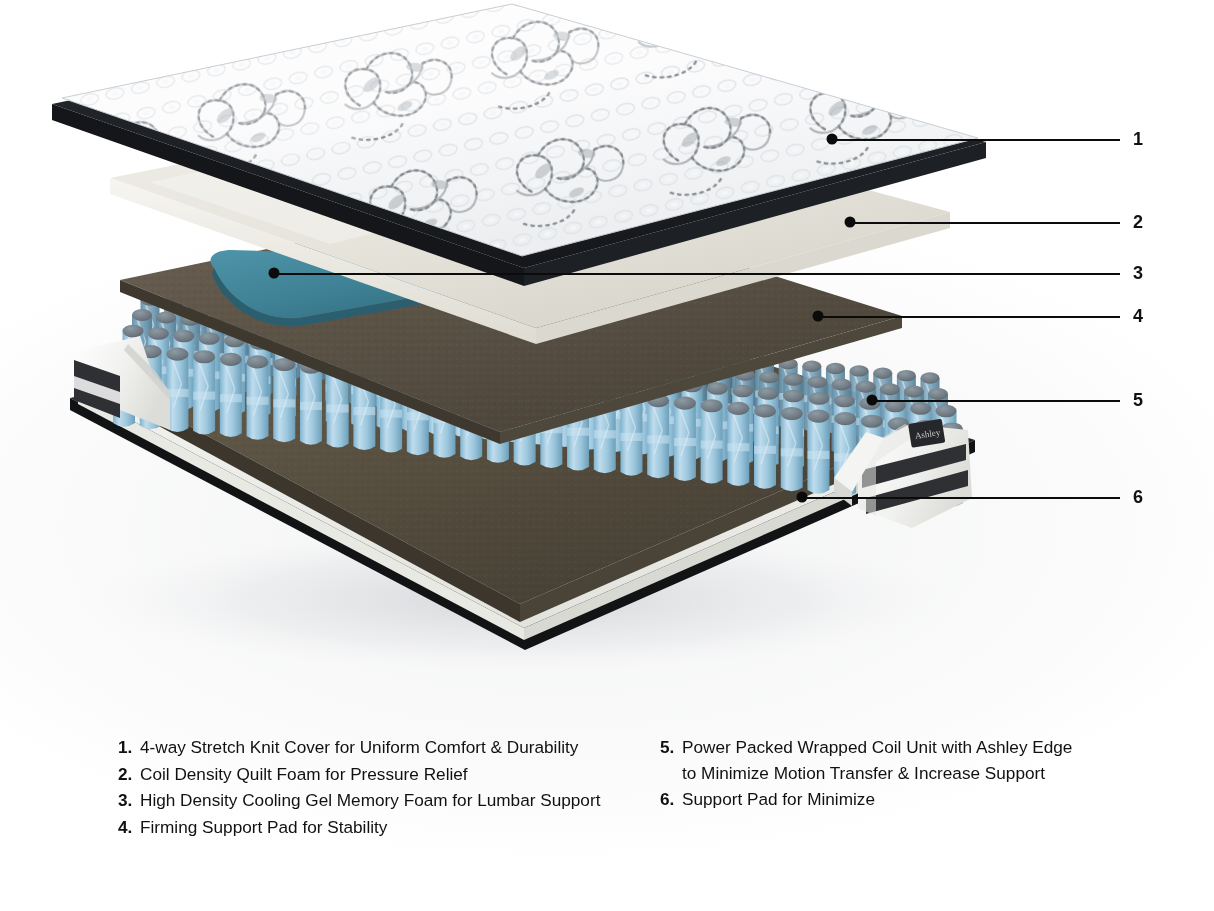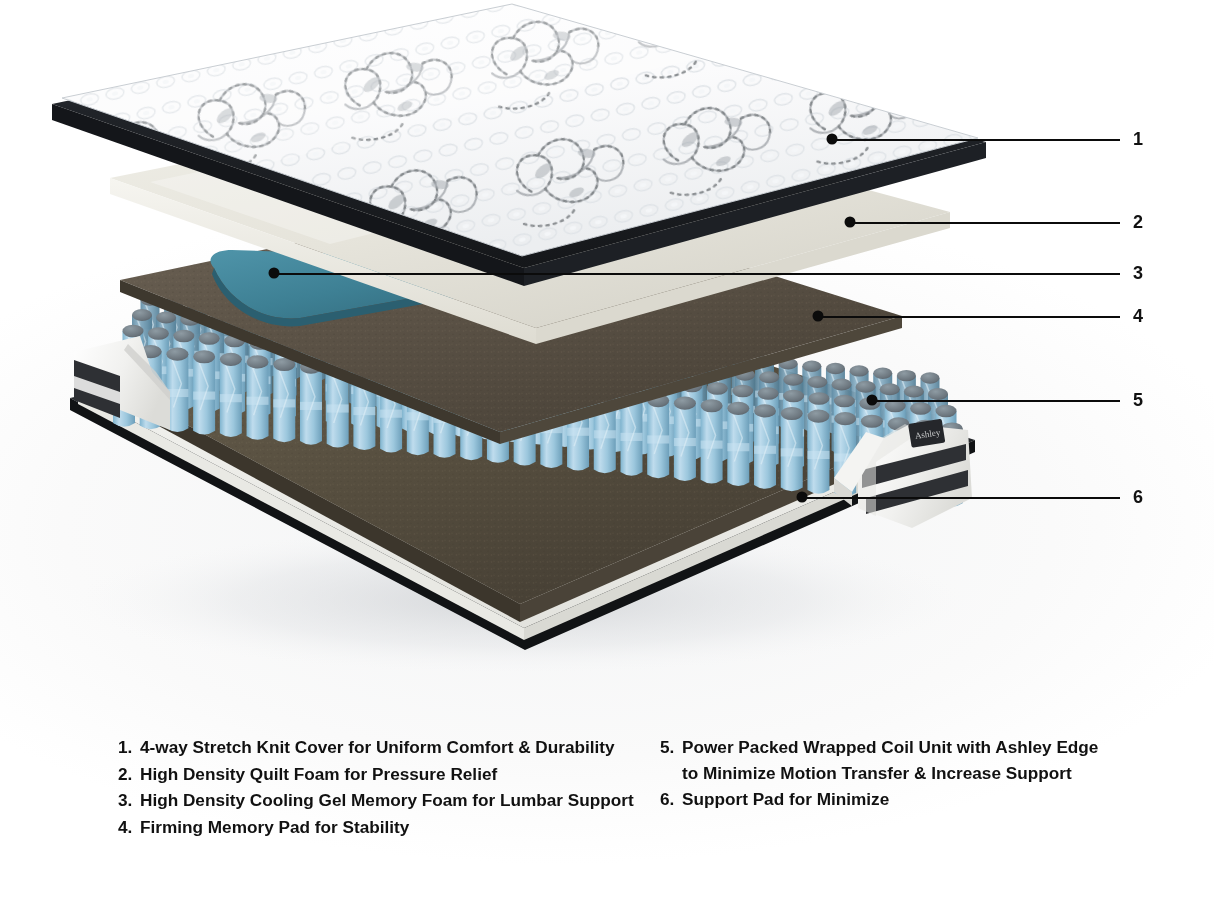"4-way Stretch Knit Cover for" .legend-text { font-weight: 700 -> 400 }
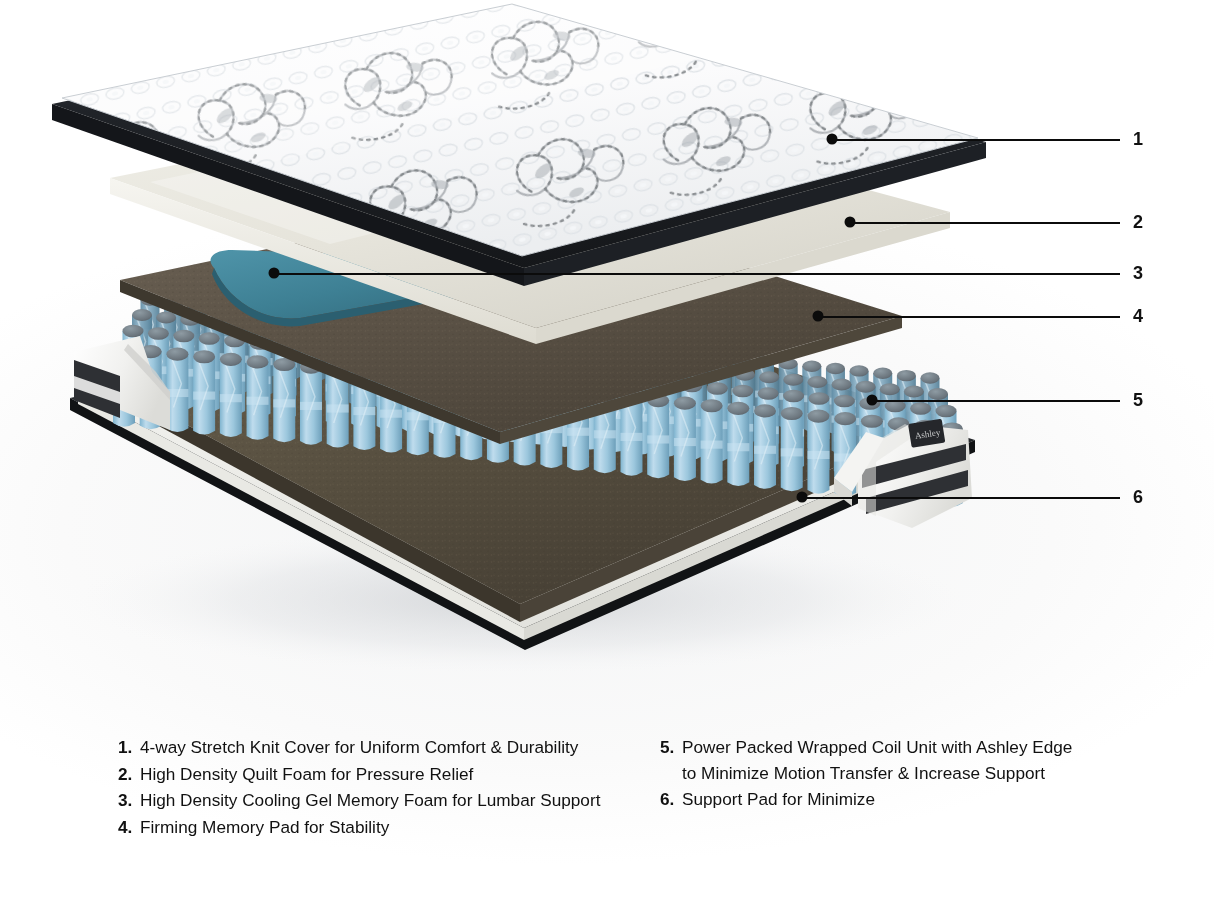"High Density Quilt Foam for" span.legend-text { text: High -> Coil }
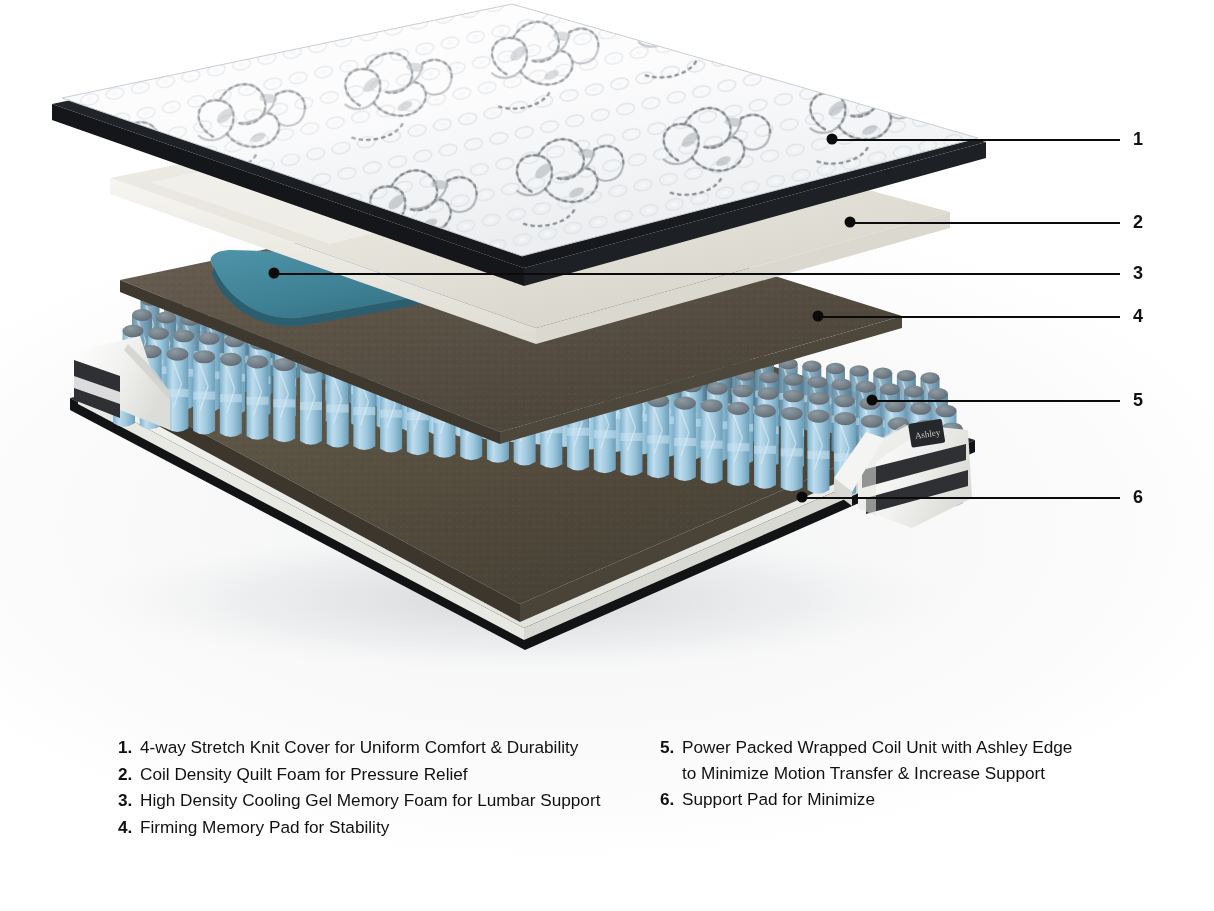"Firming Memory Pad for Stability" span.legend-text { text: Memory -> Support }
